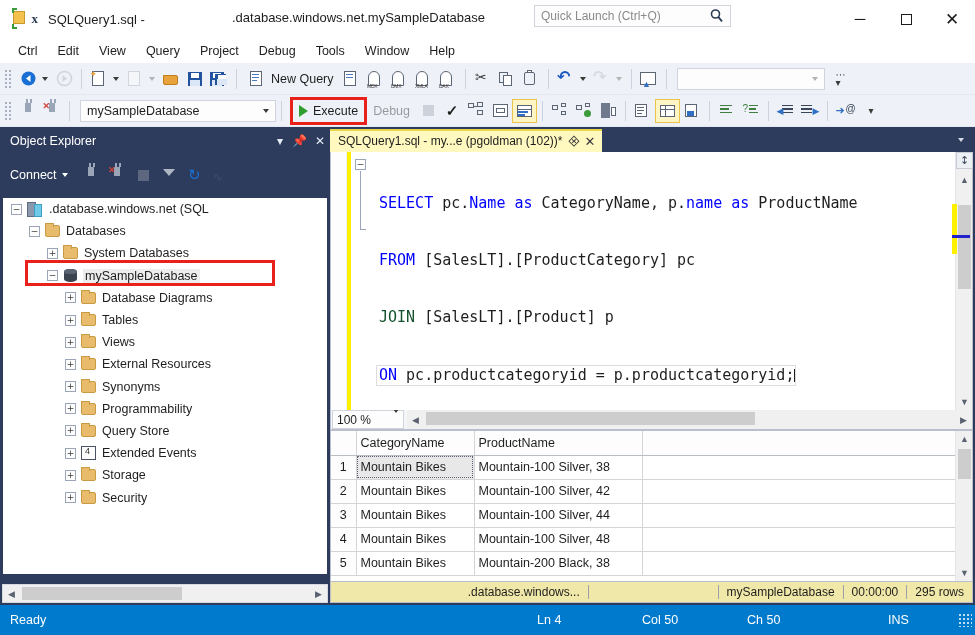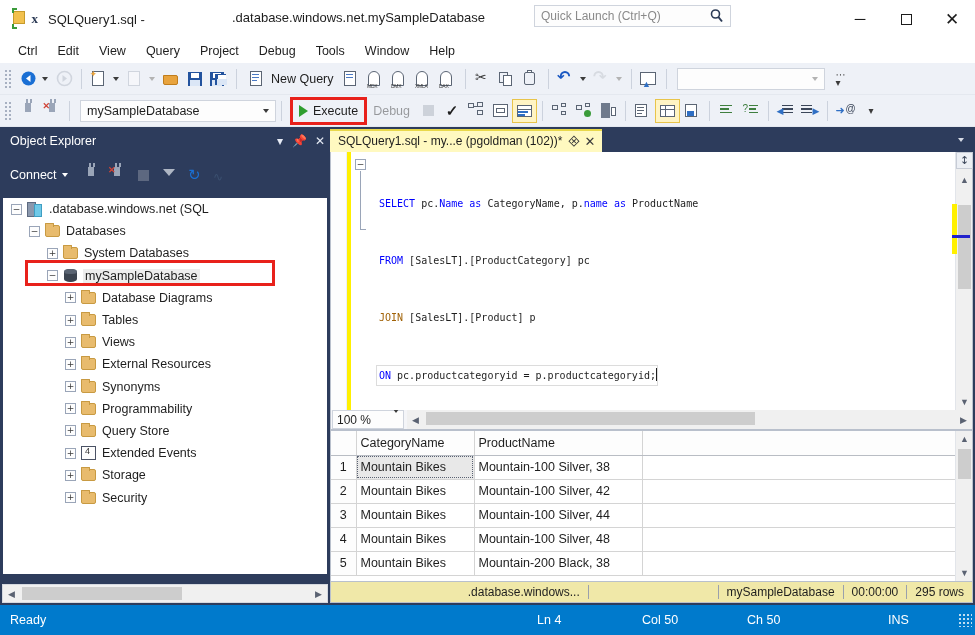"SELECT pc.Name as CategoryName, p.name" .ed-code { font-size: 10px -> 15px }
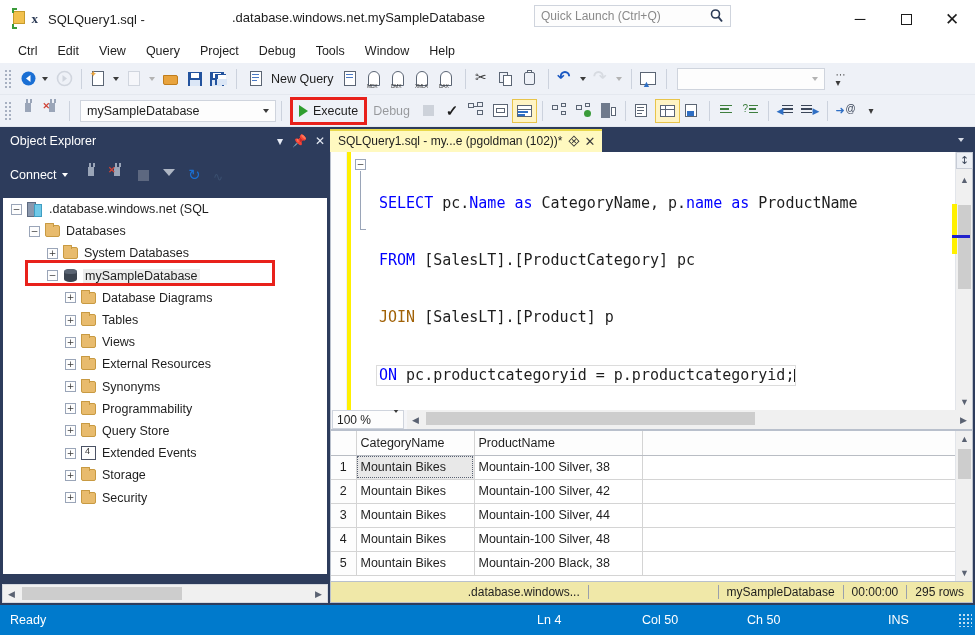"JOIN" .kwg { color: #a16207 -> #14532d }
